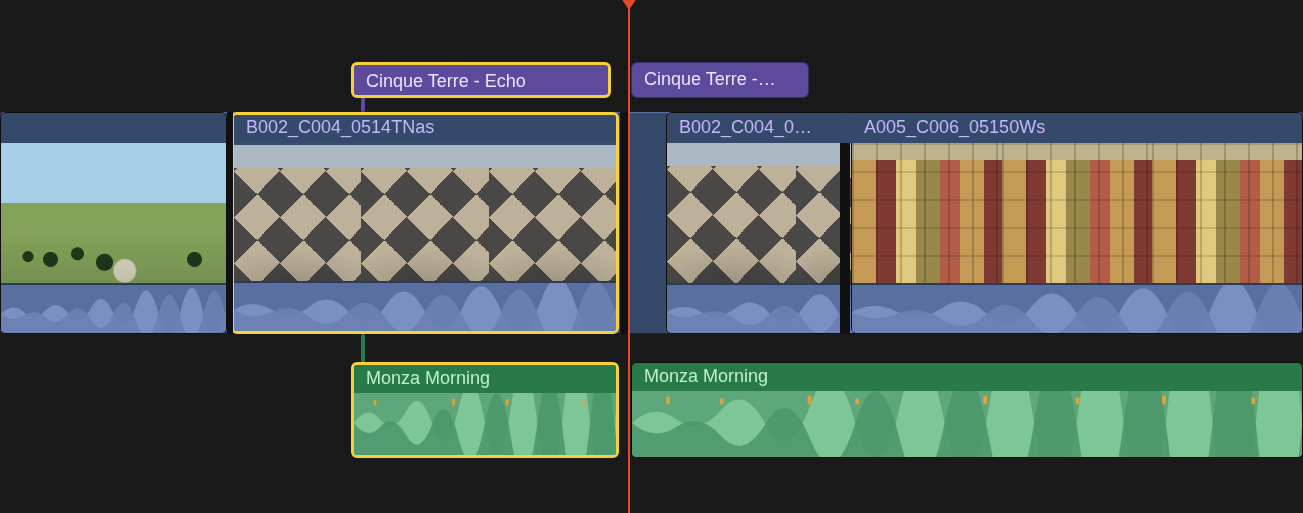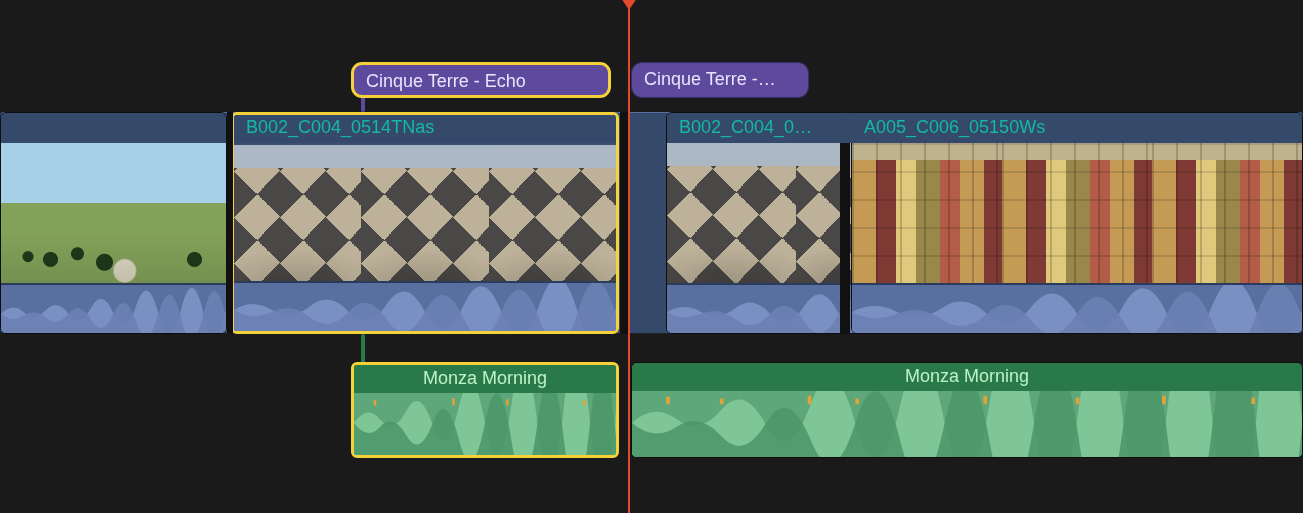"Cinque Terre - Echo" .title-clip { border-radius: 11px -> 6px }
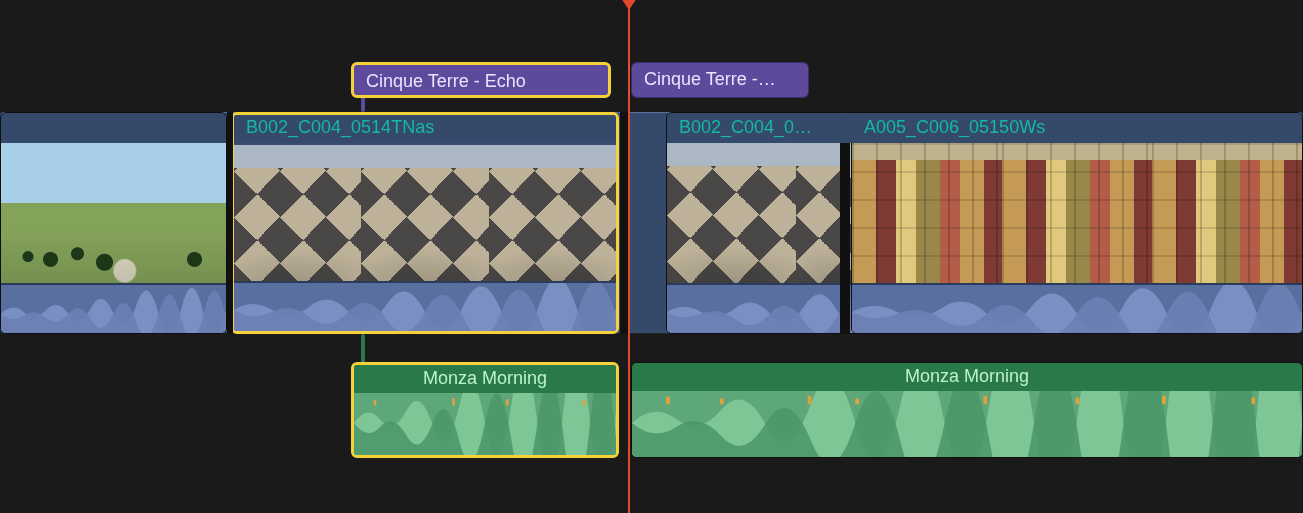"B002_C004_0514TNas" .video-clip .header { color: #14b8a6 -> #c4b5fd }
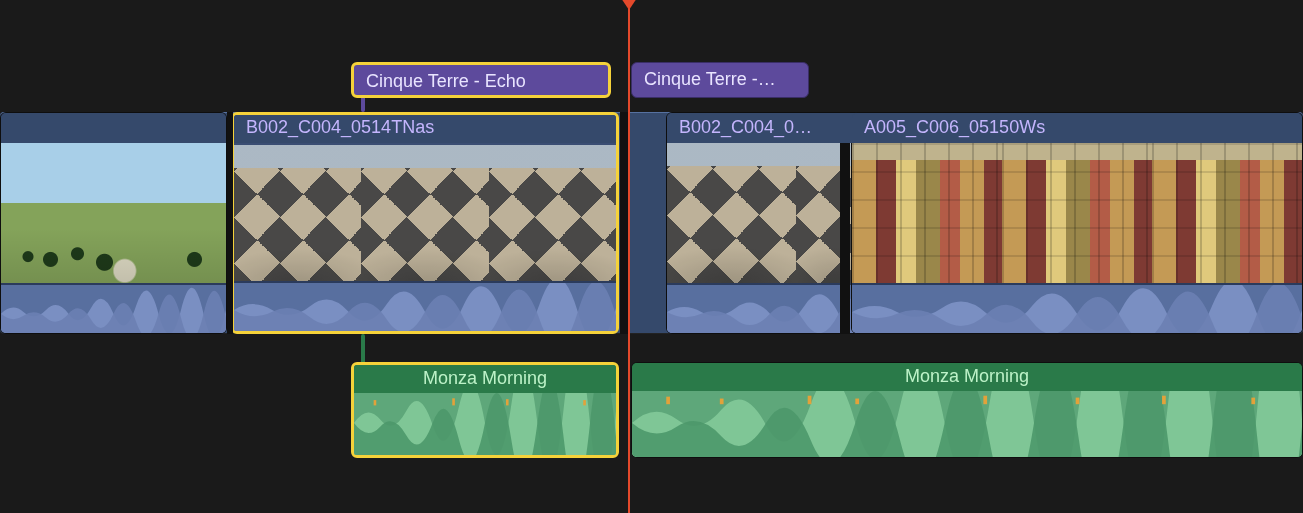"Monza Morning" .audio-clip .header { text-align: center -> none }
